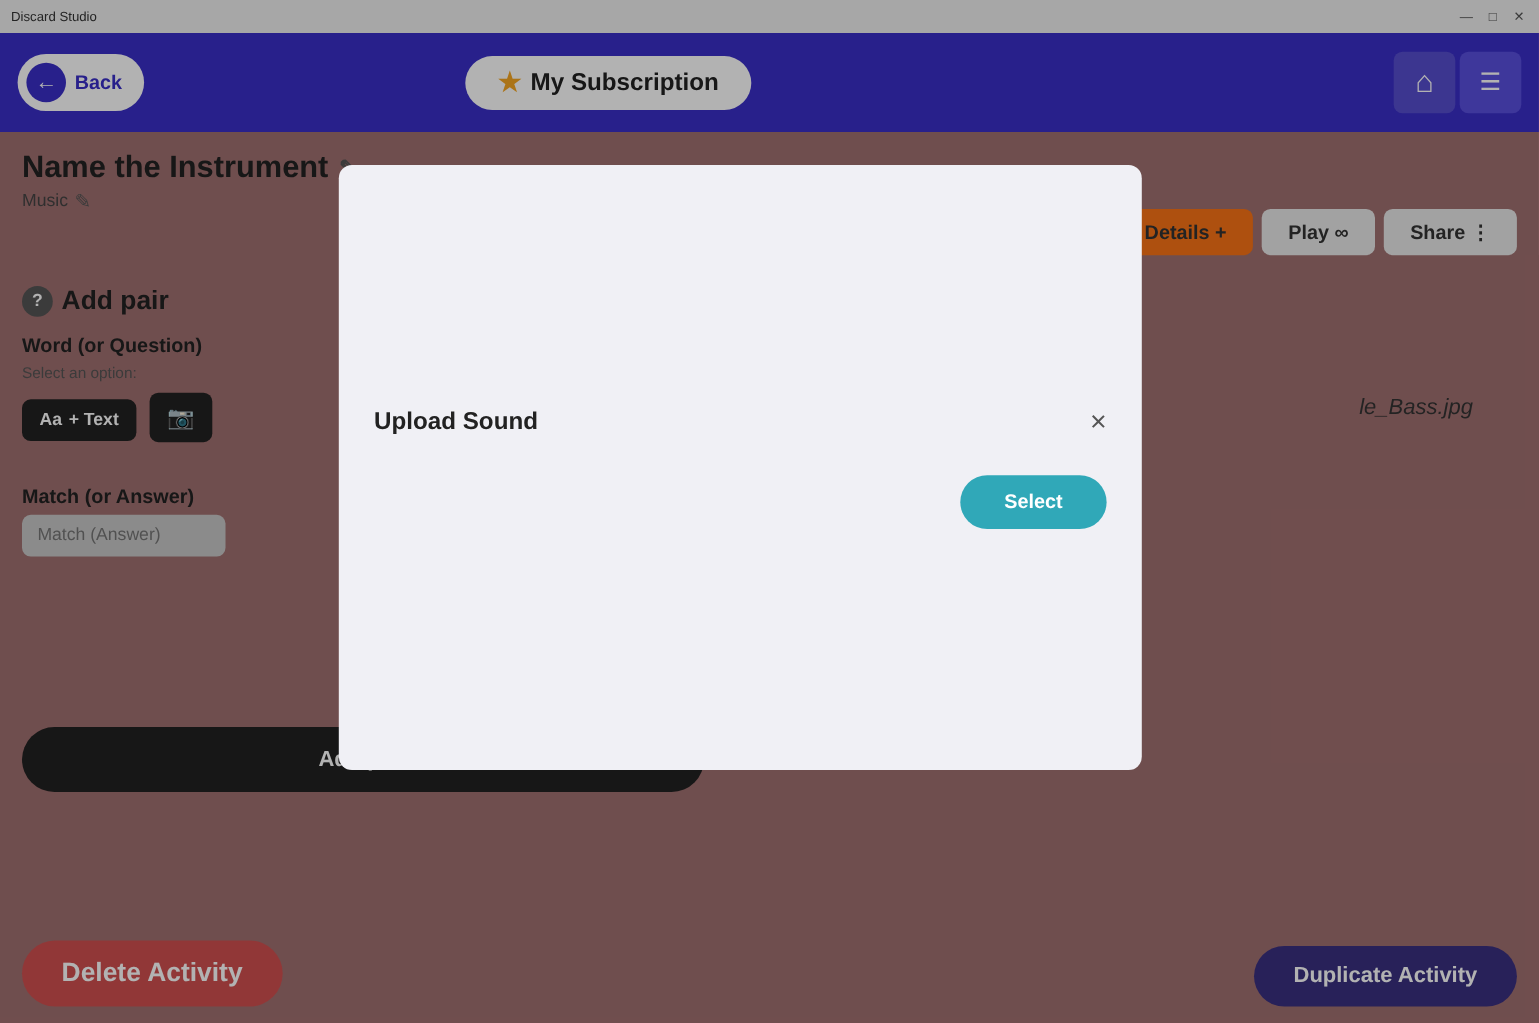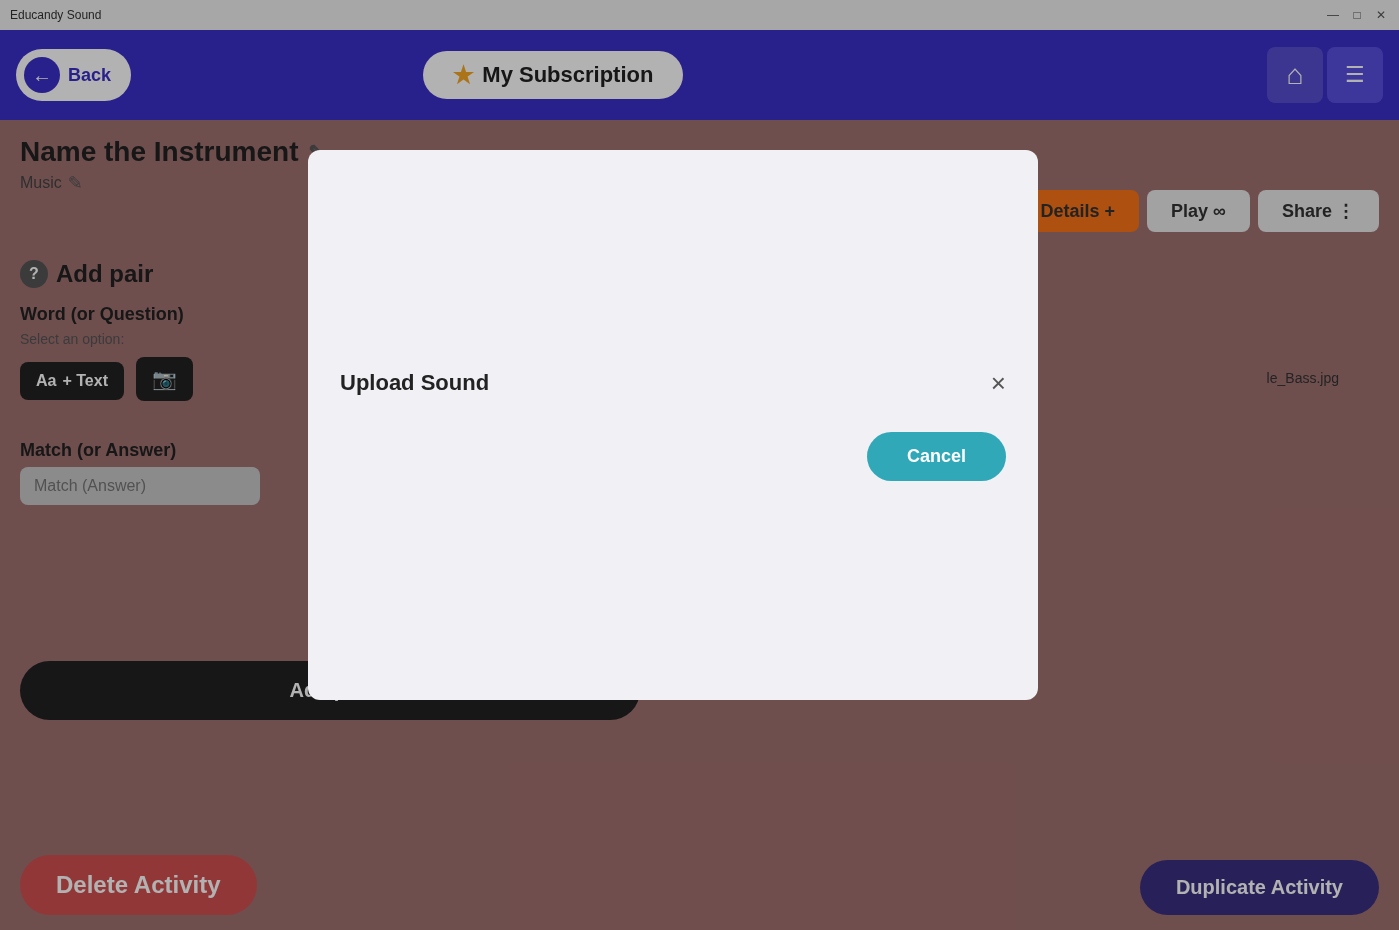"Educandy Sound" span { text: Educandy Sound -> Discard Studio }
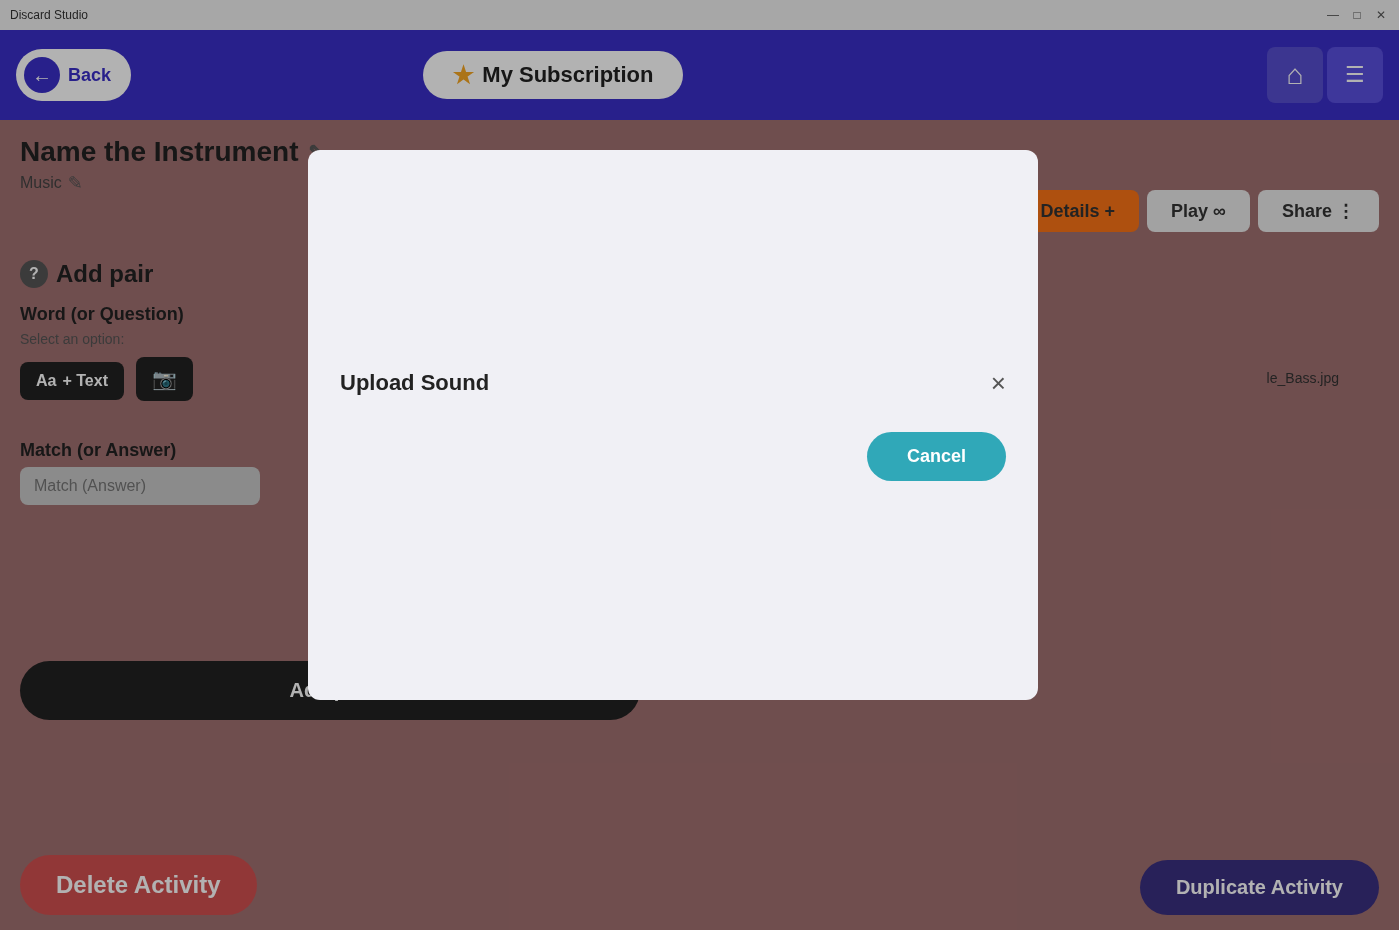"le_Bass.jpg" .right-content { font-size: 14px -> 20px; font-style: none -> italic; top: 370px -> 359px }
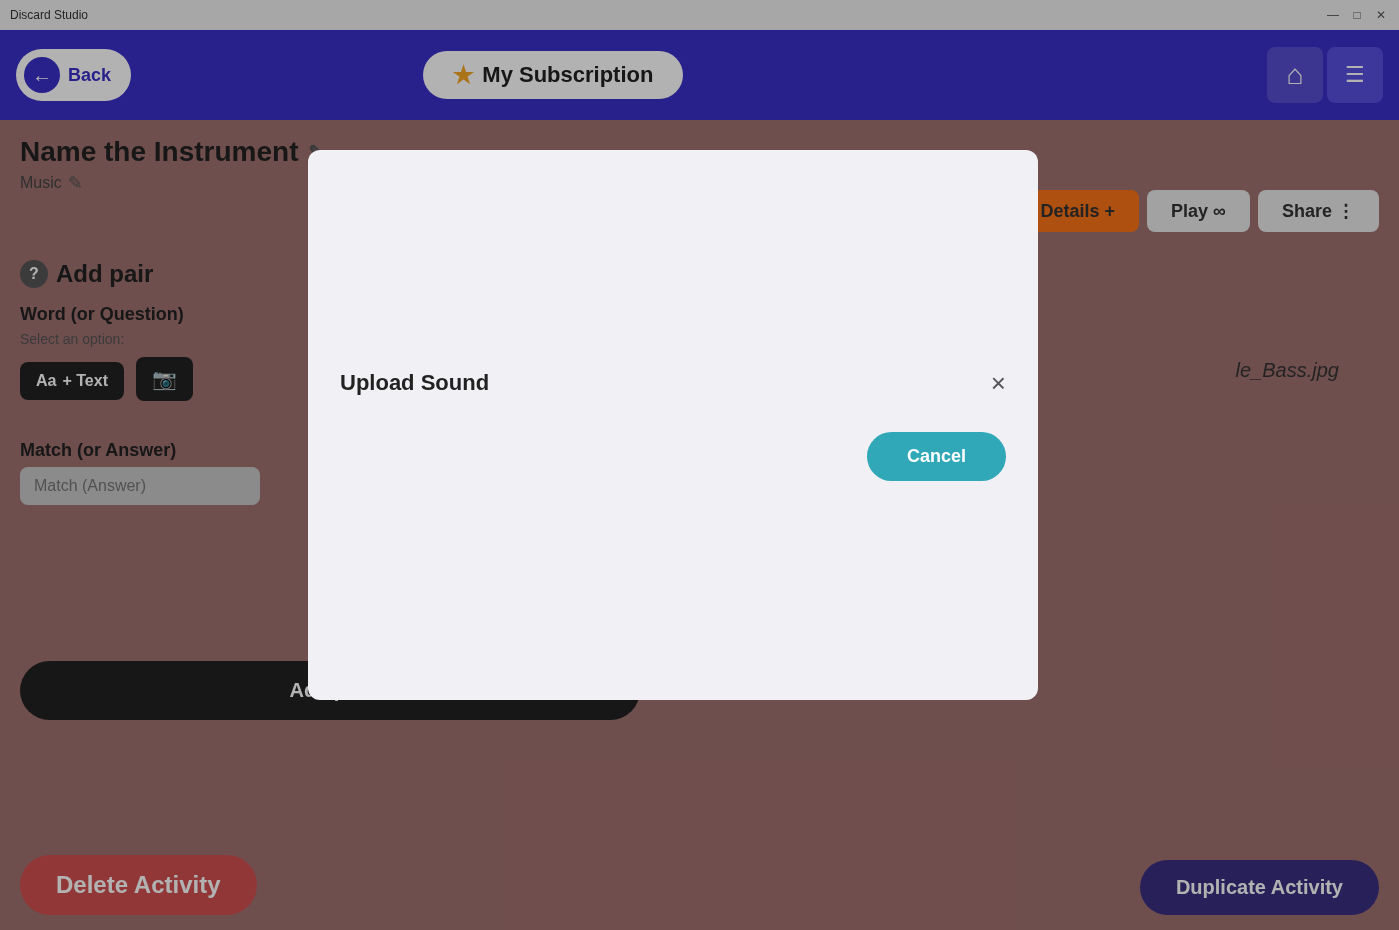"Cancel" button.cancel-btn { text: Cancel -> Select }
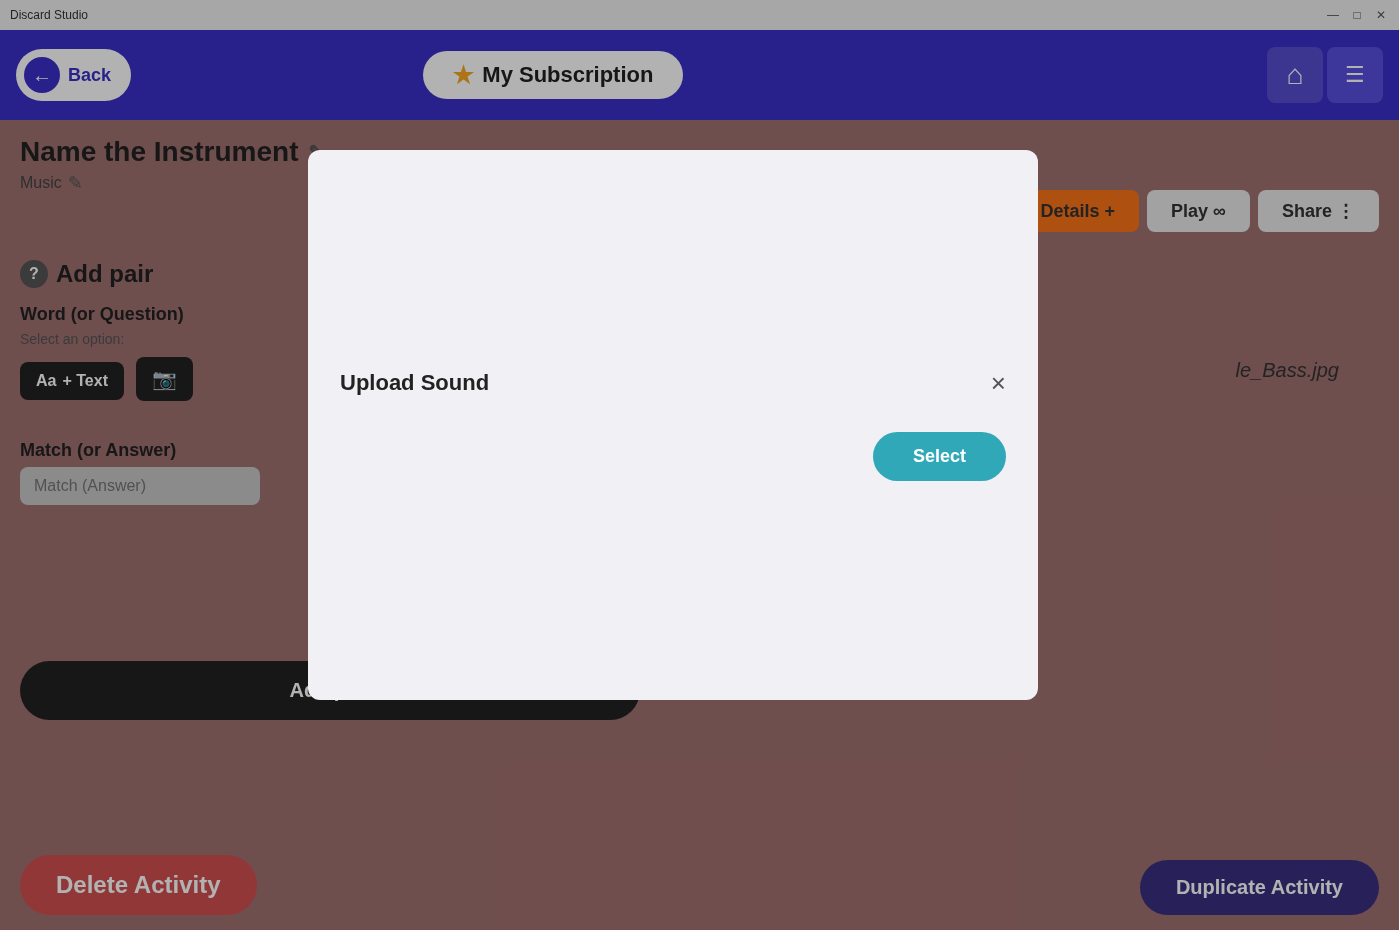"Match (Answer)" .match-input { width: 240px -> 185px }
